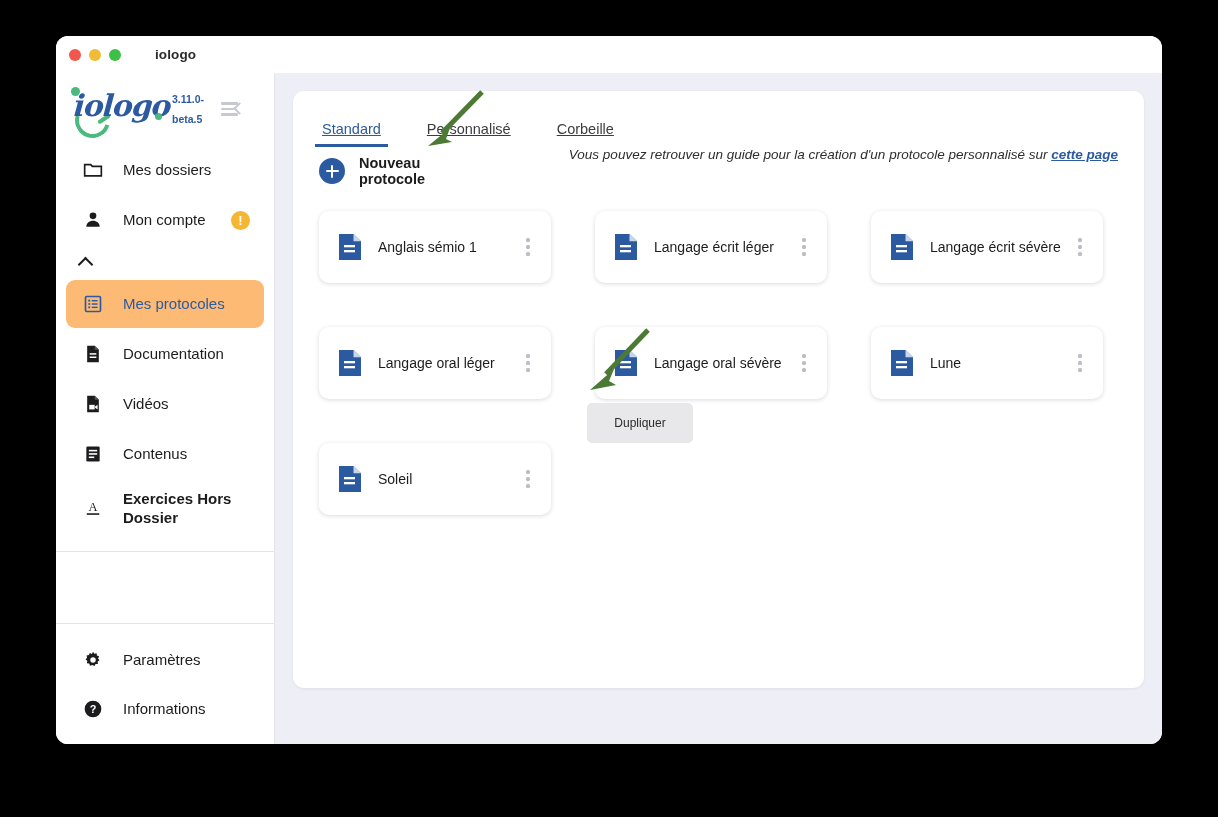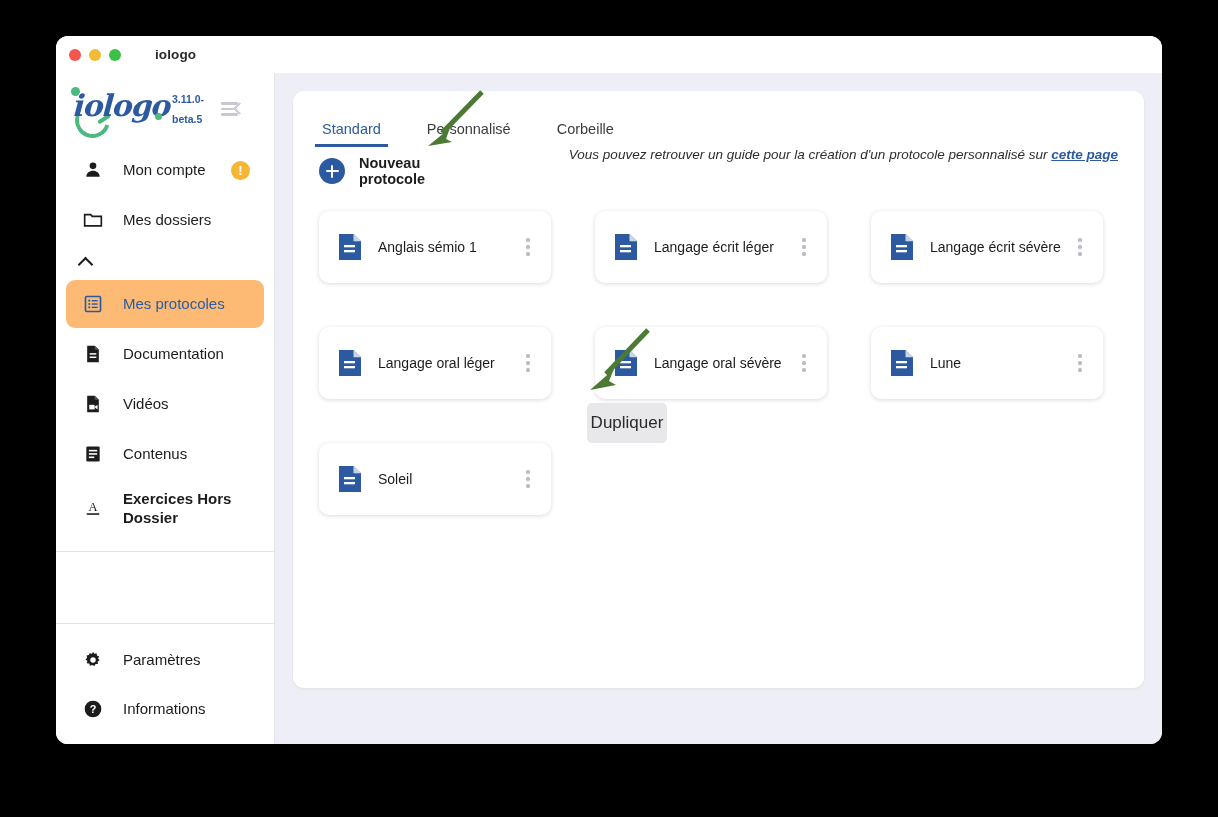"Standard" .tab { text-decoration: none -> underline }
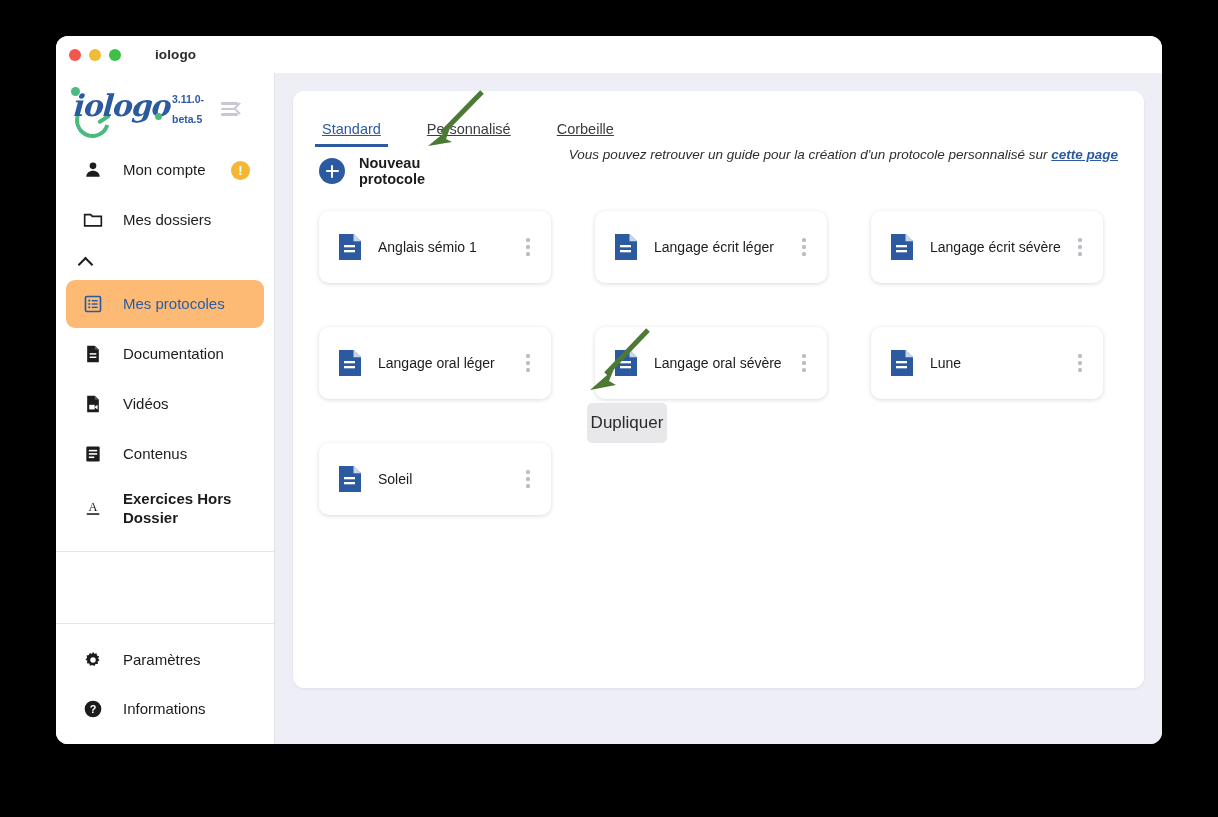"Mon compte" div.nav-item { order: before "Mes dossiers" -> after "Mes dossiers" }
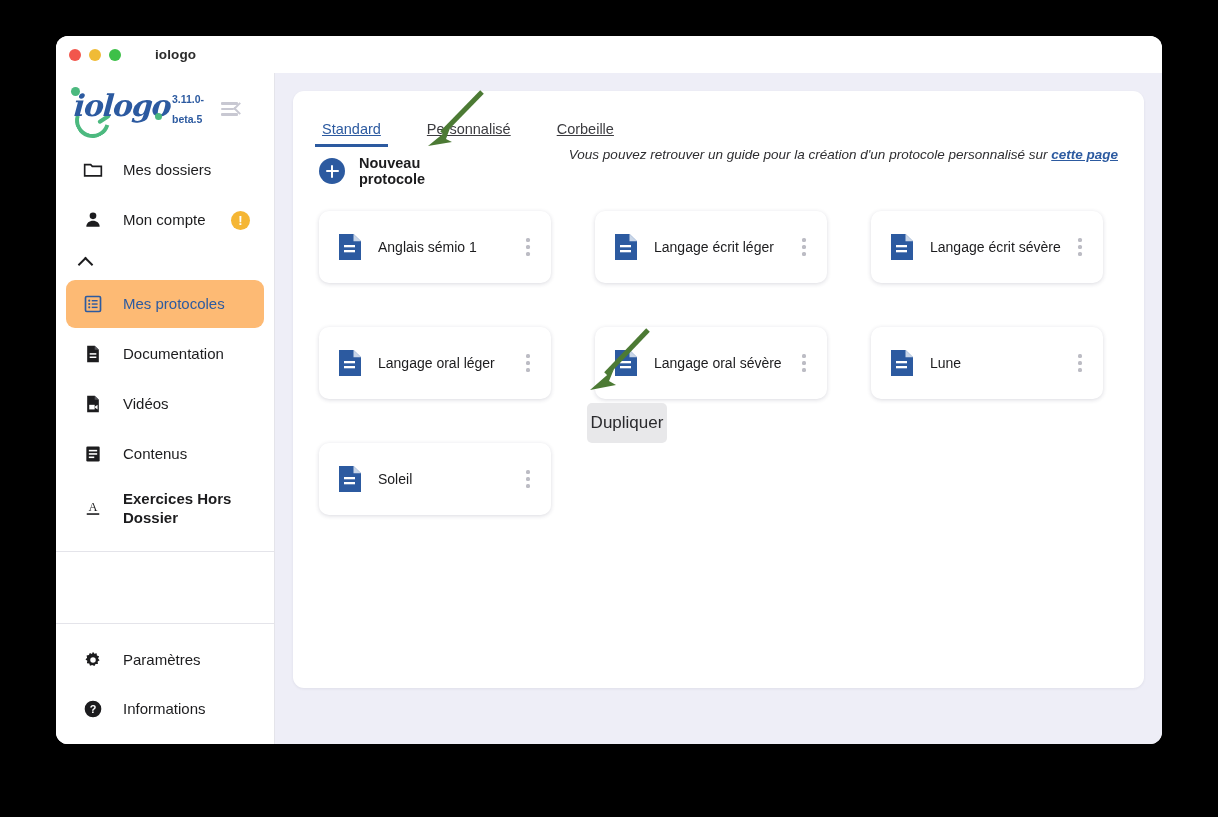"Dupliquer" #tooltip { font-size: 17px -> 12px; width: 80px -> 106px }
